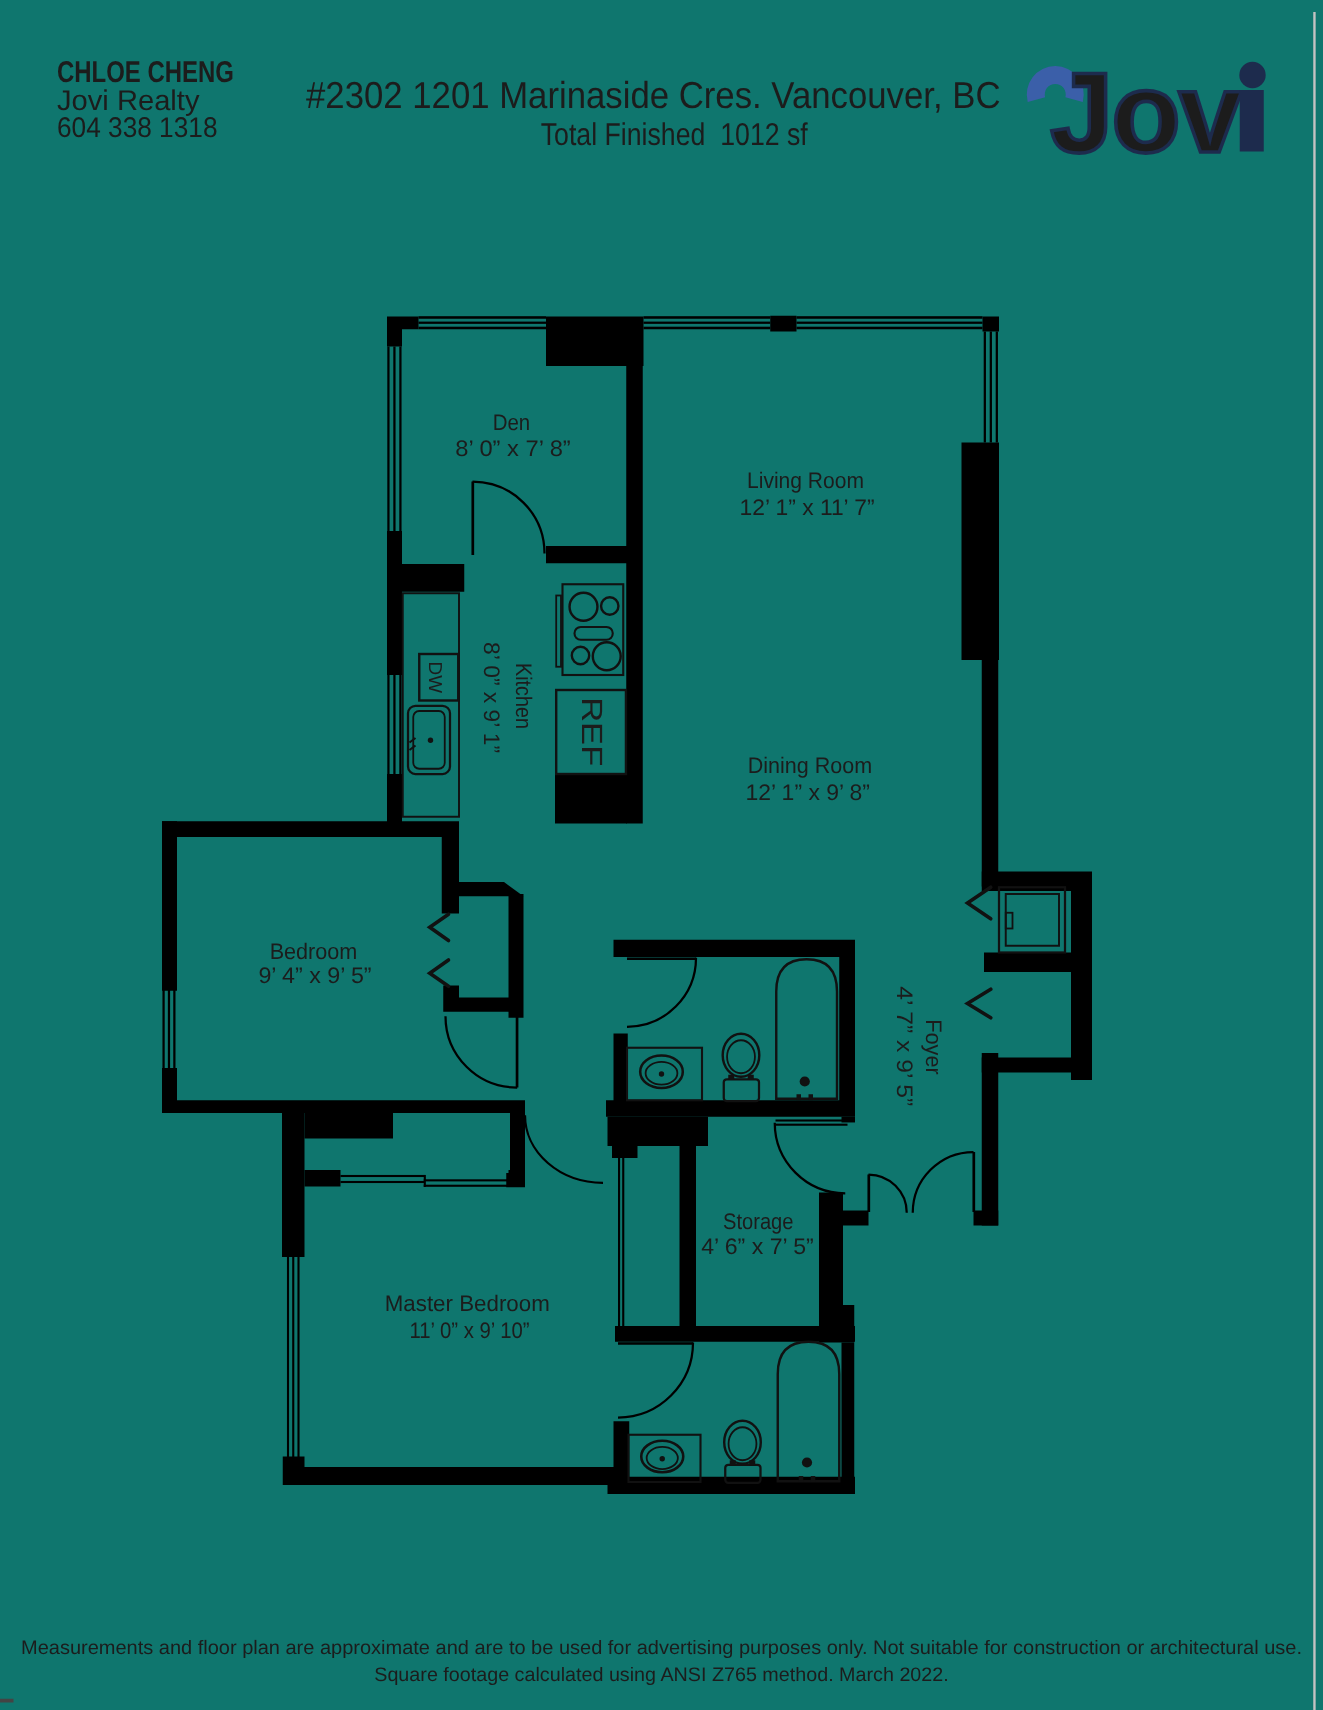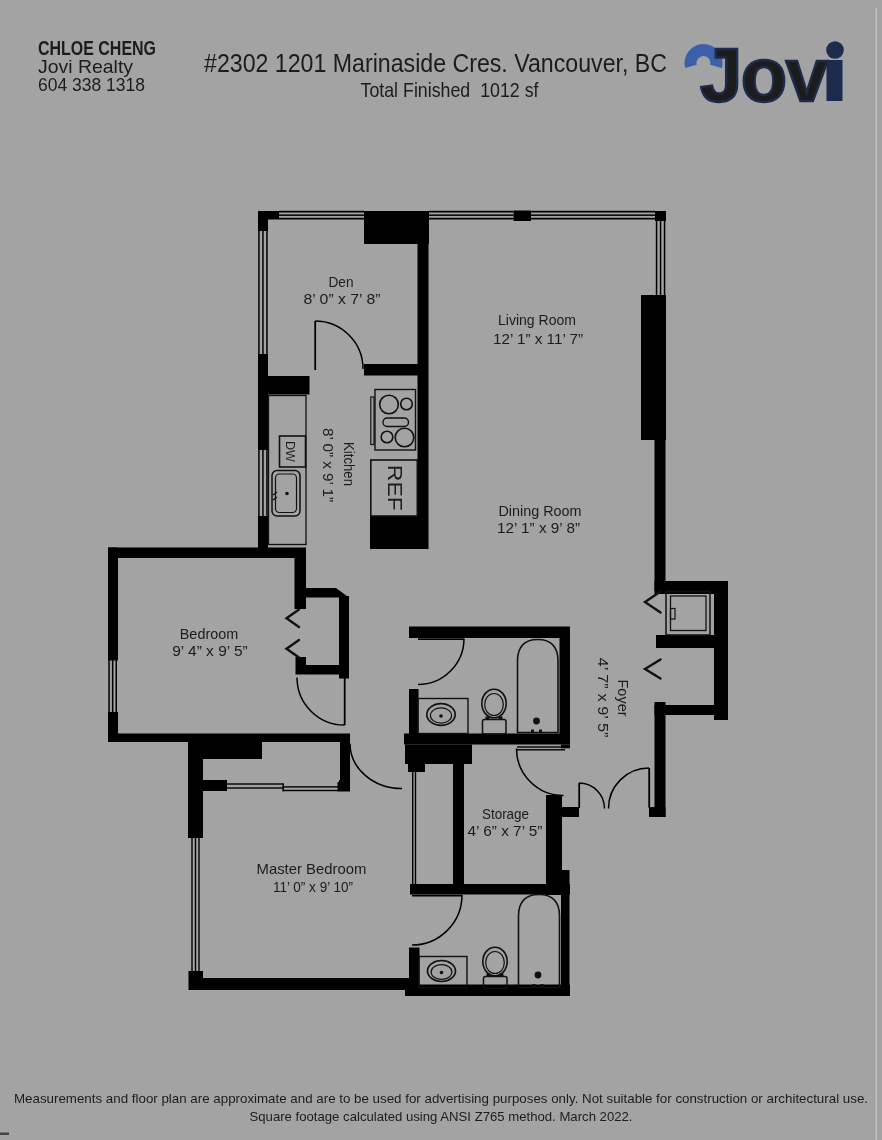"CHLOE CHENG" #page { background: #a3a3a3 -> #0f766e }
